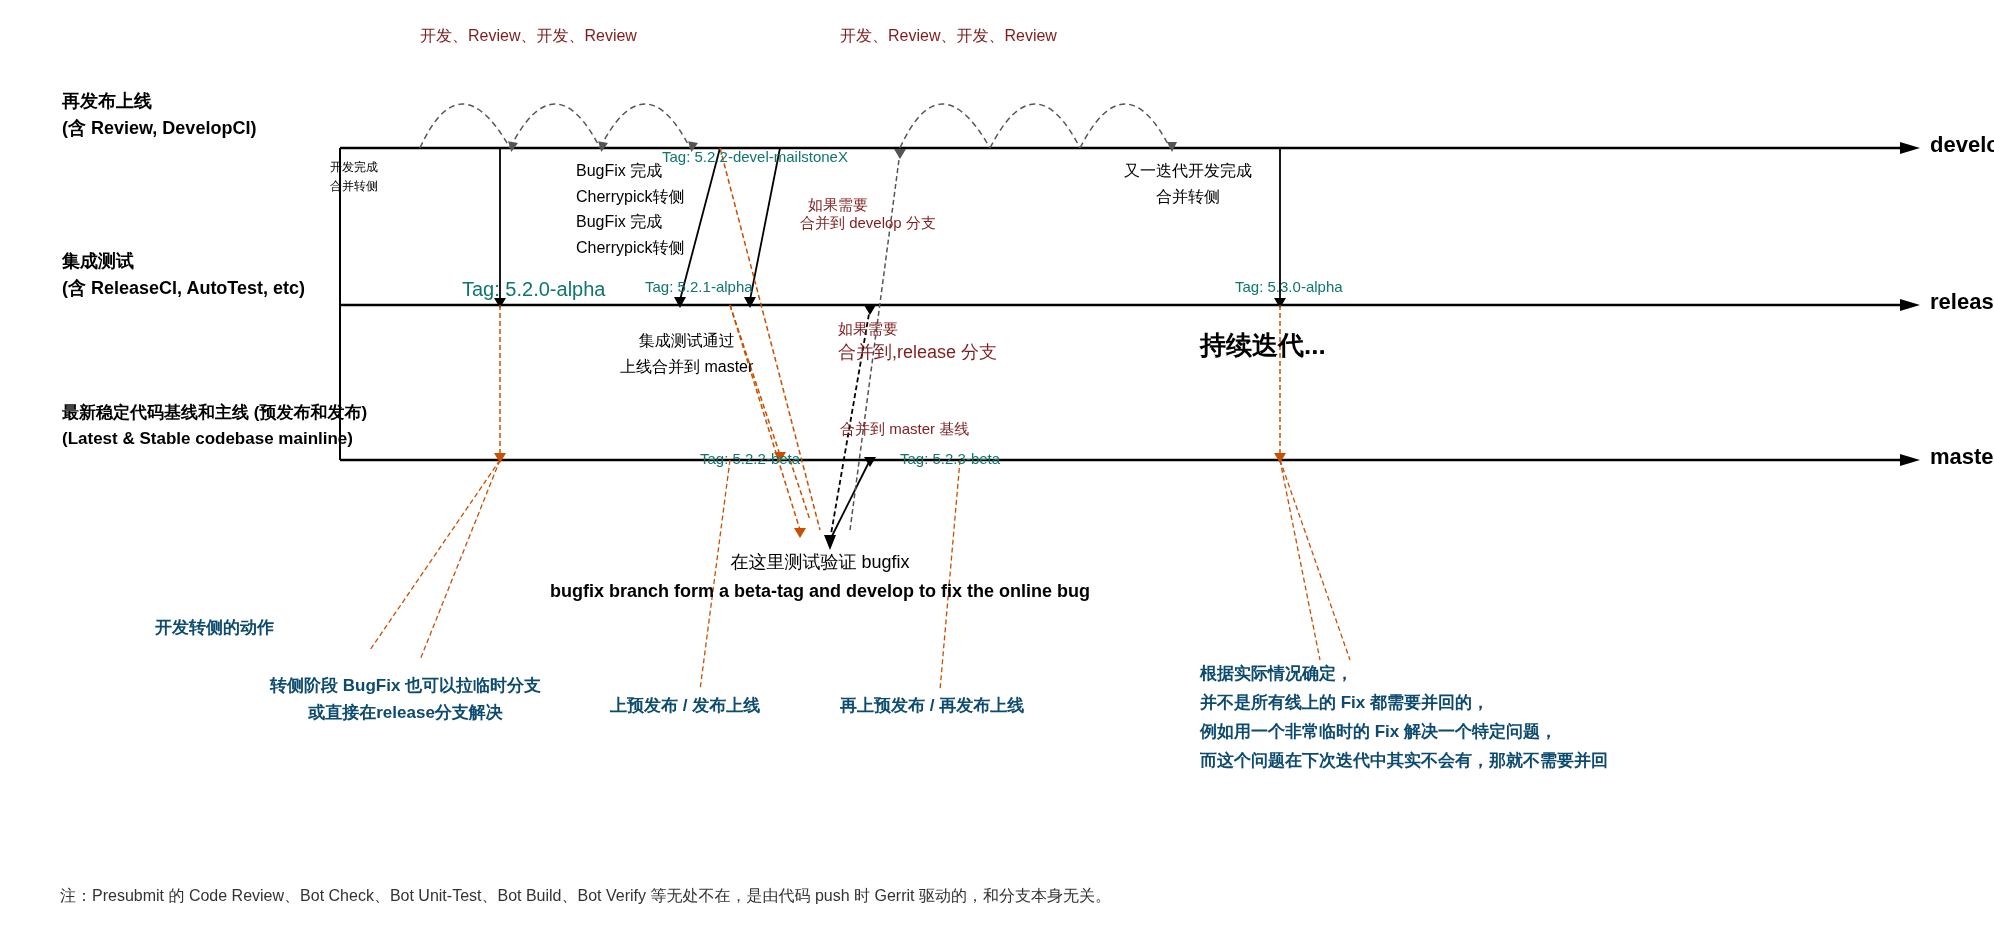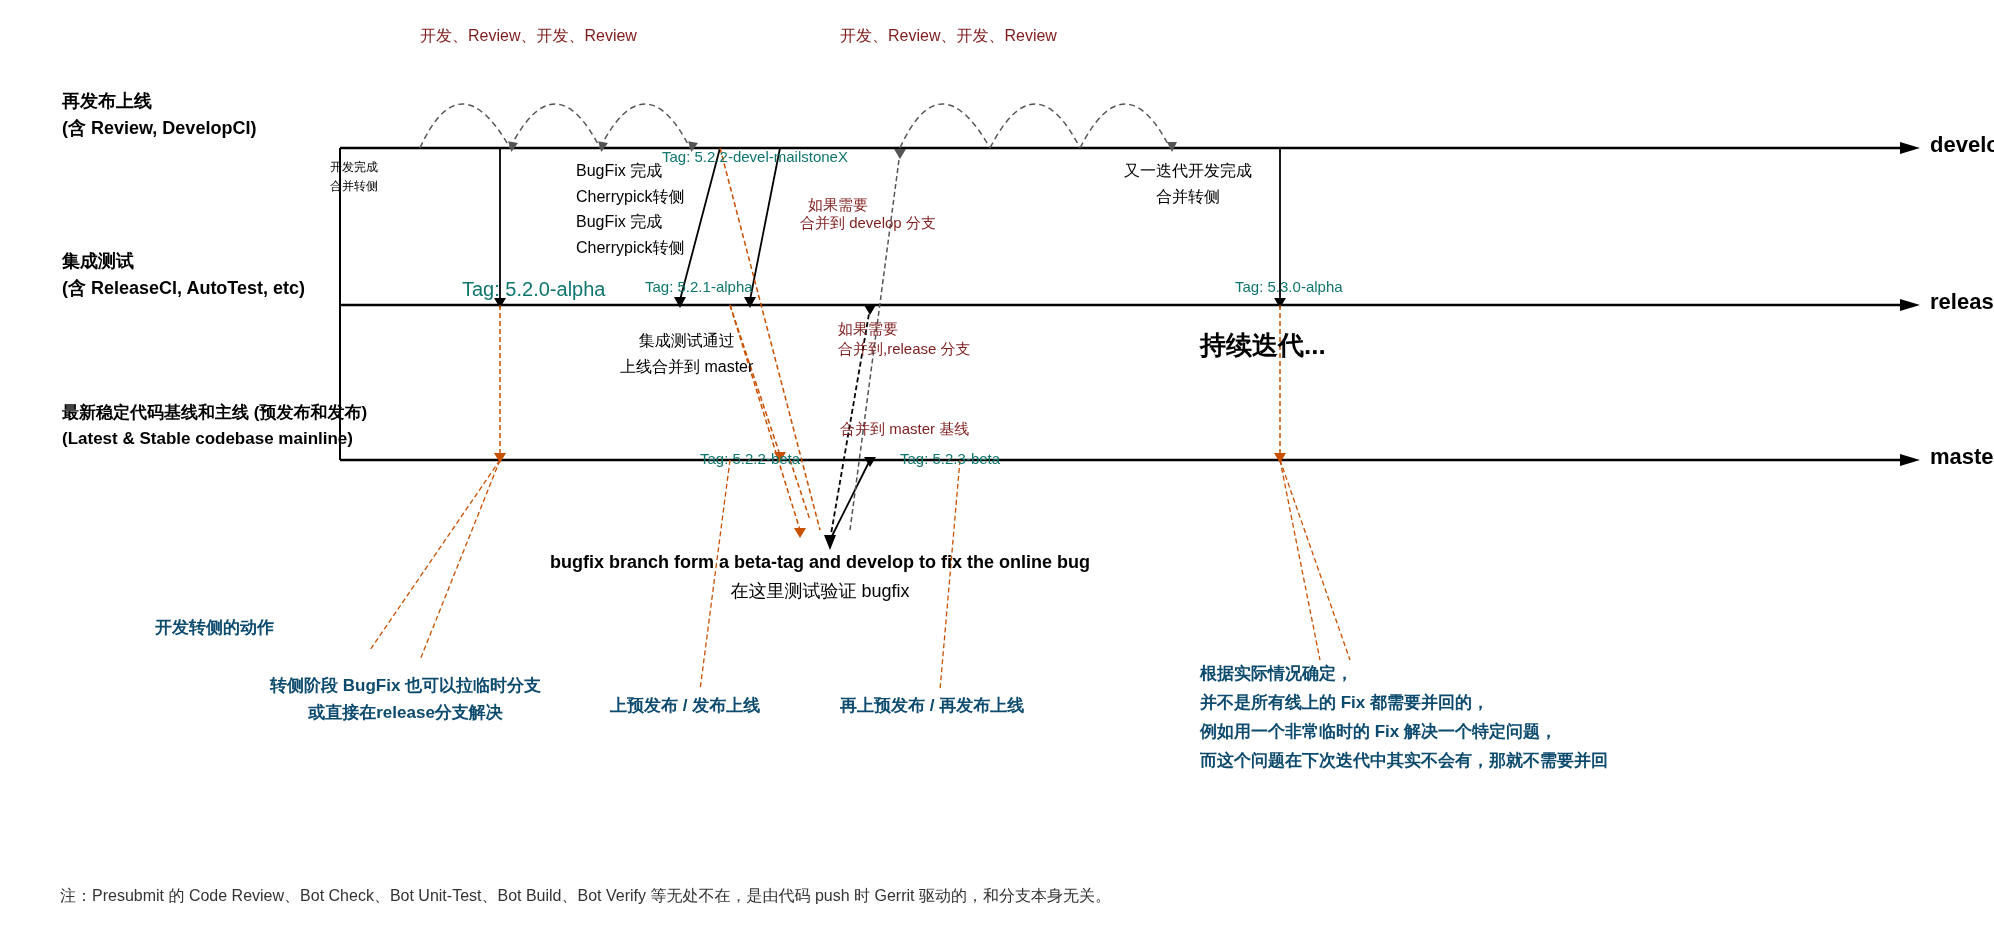"合并到,release 分支" div.label { font-size: 15px -> 18px }
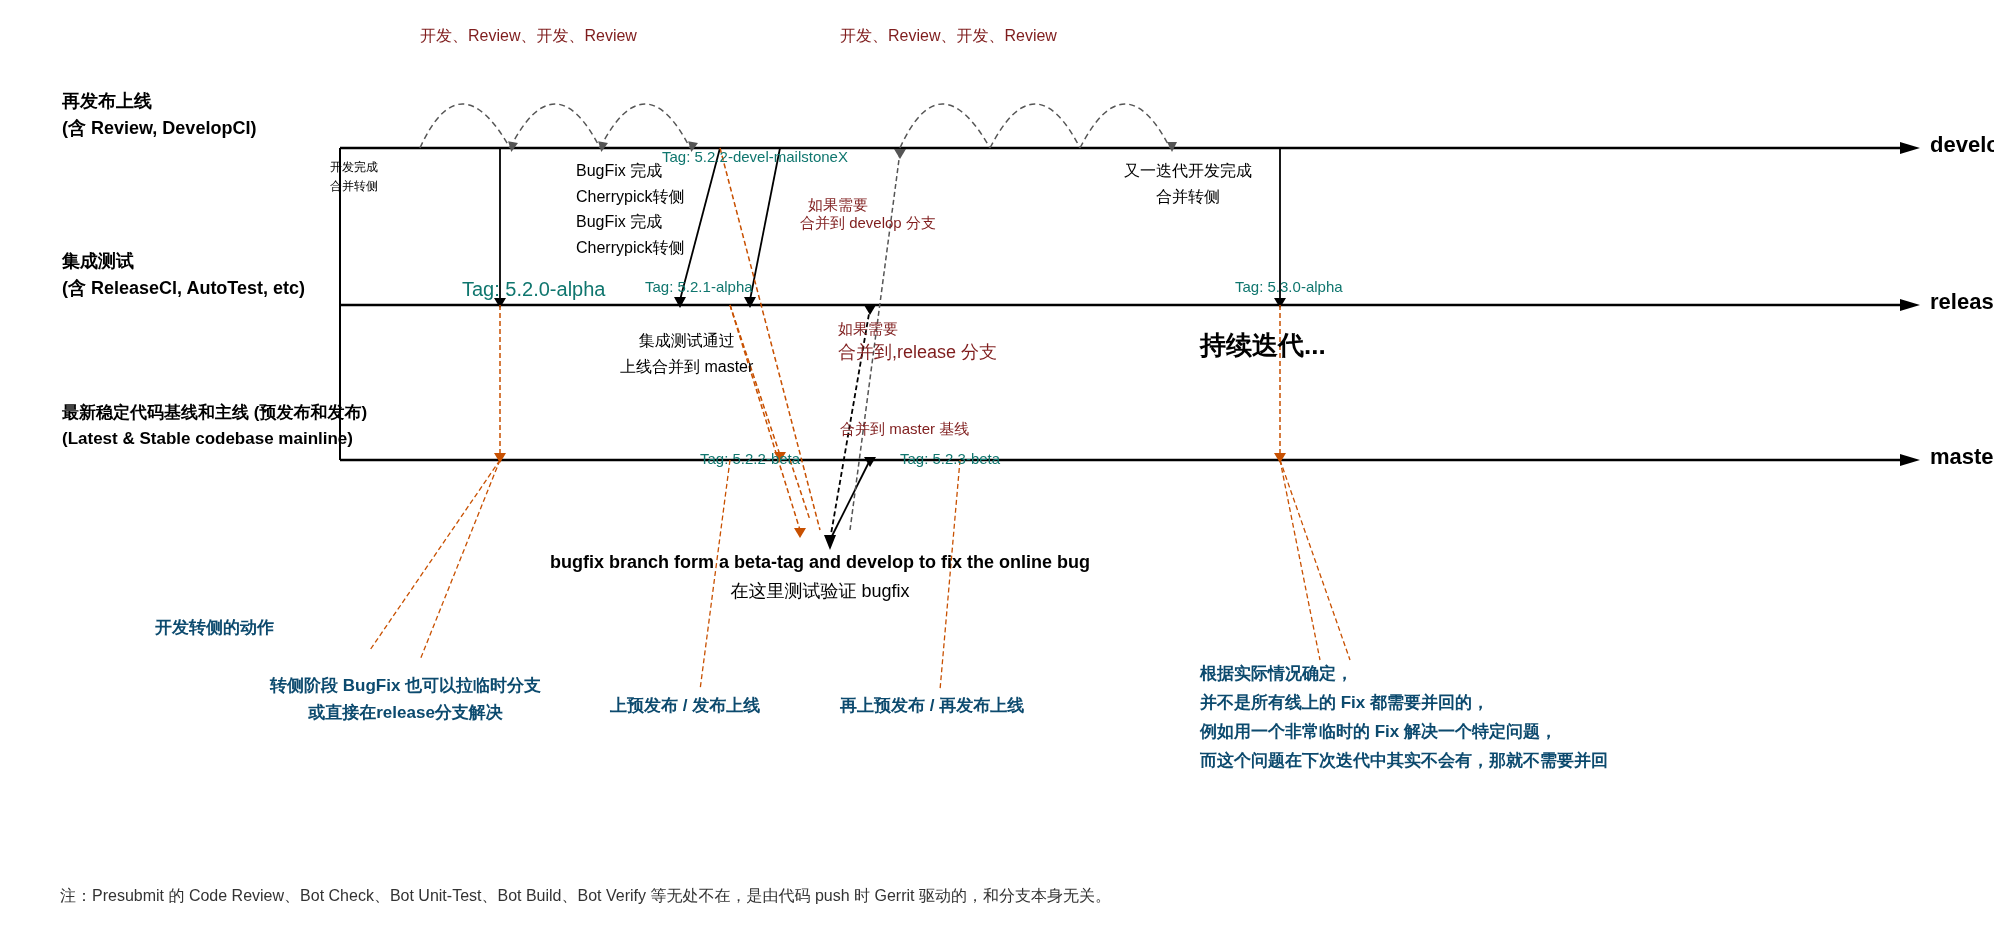"bugfix branch form a beta-tag" div { order: before "在这里测试验证 bugfix" -> after "在这里测试验证 bugfix" }
